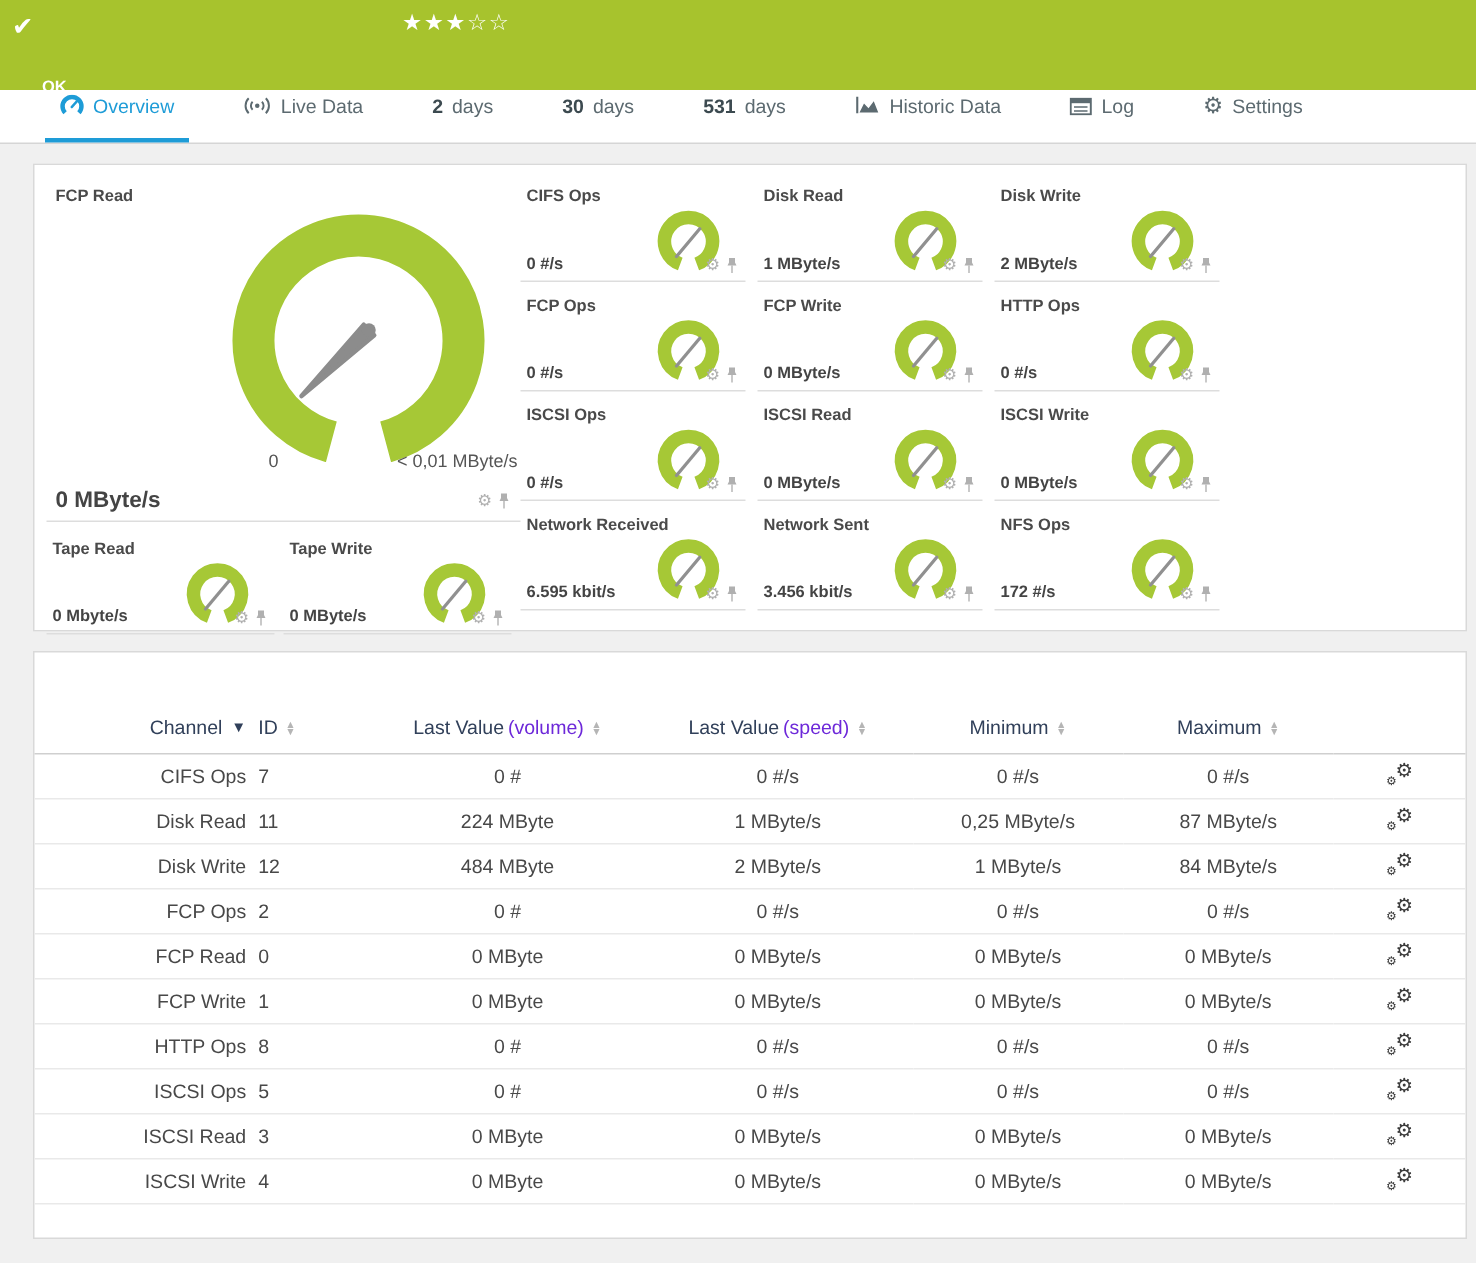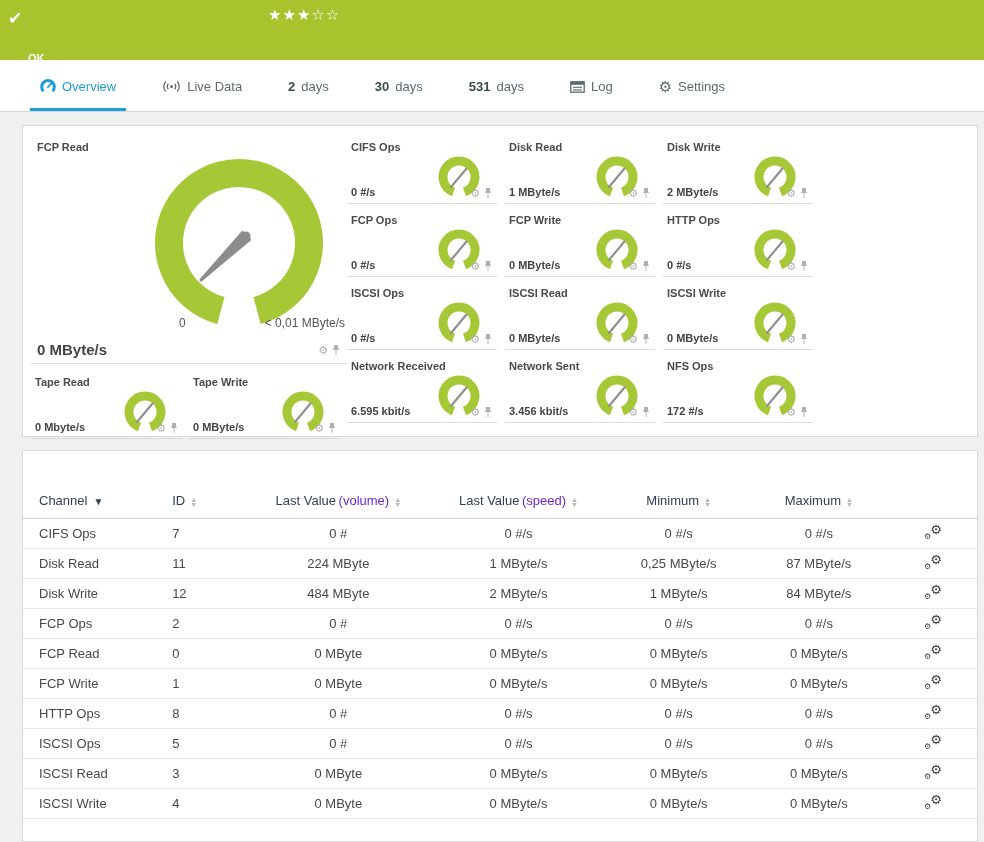"Overview" .tabbar { height: 52px -> 36px }
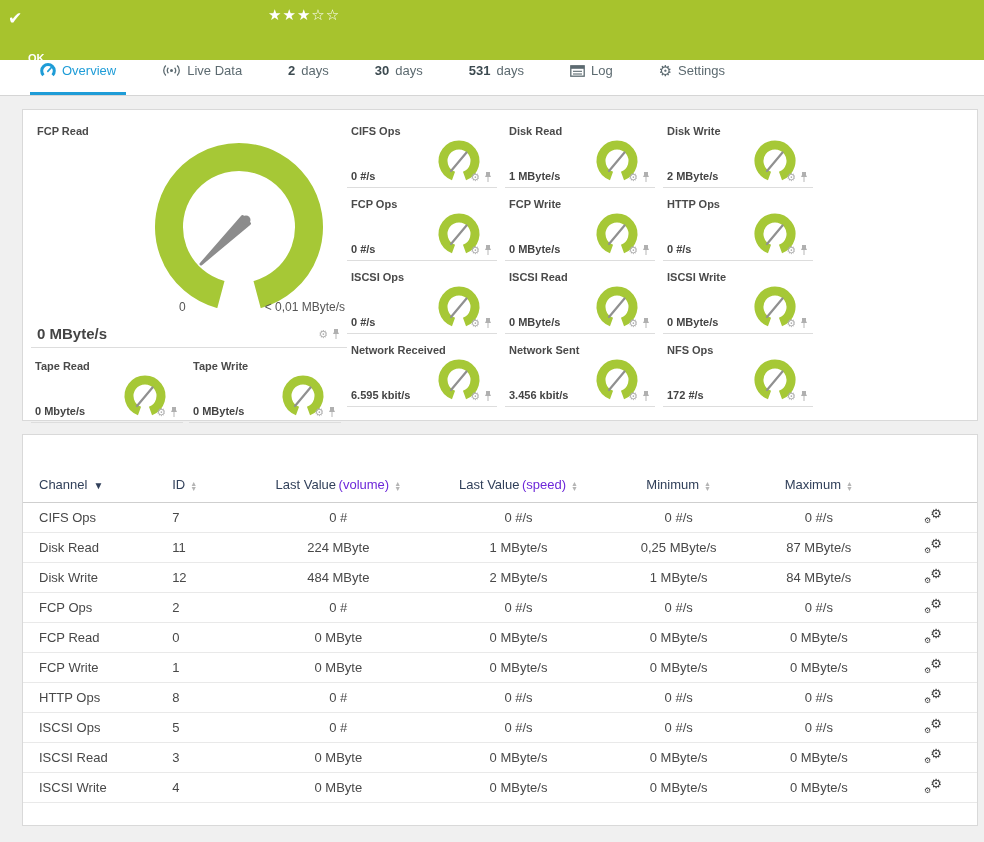"Historic Data" div.tab { html: none -> <div> <svg> <path></path> <path></path> </svg> <span>Historic Data</span> </div> }
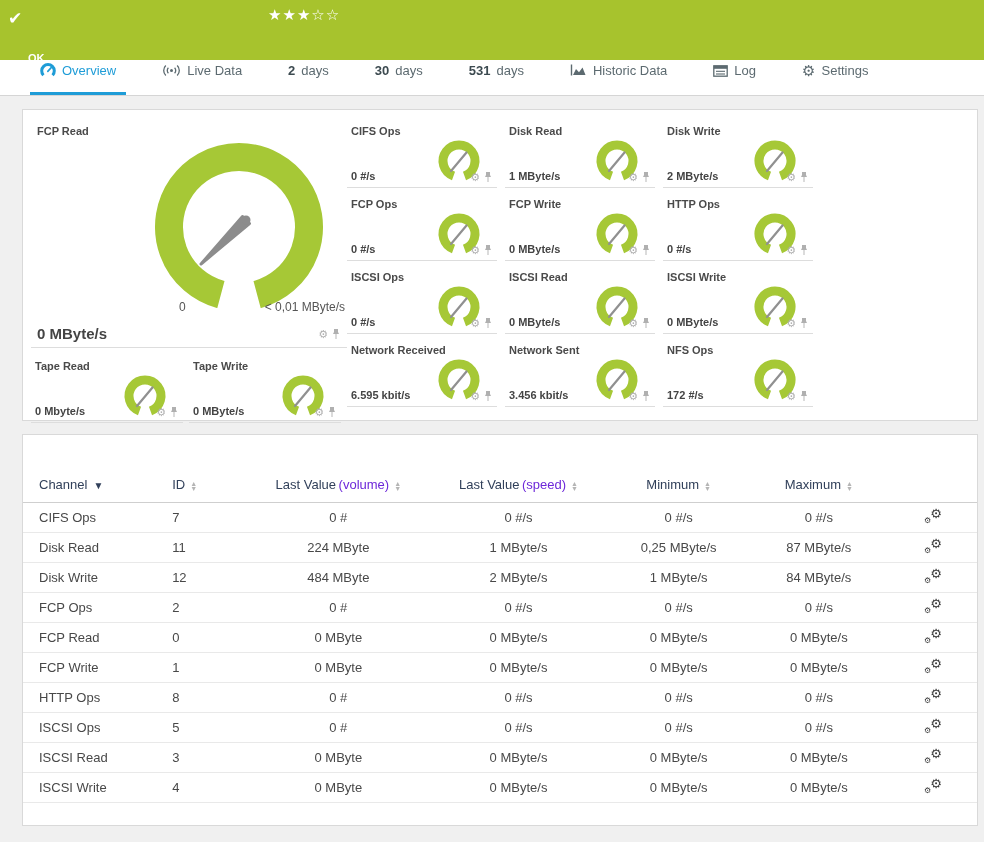"Channel ▼" th.cl, td.cl { text-align: left -> right }
